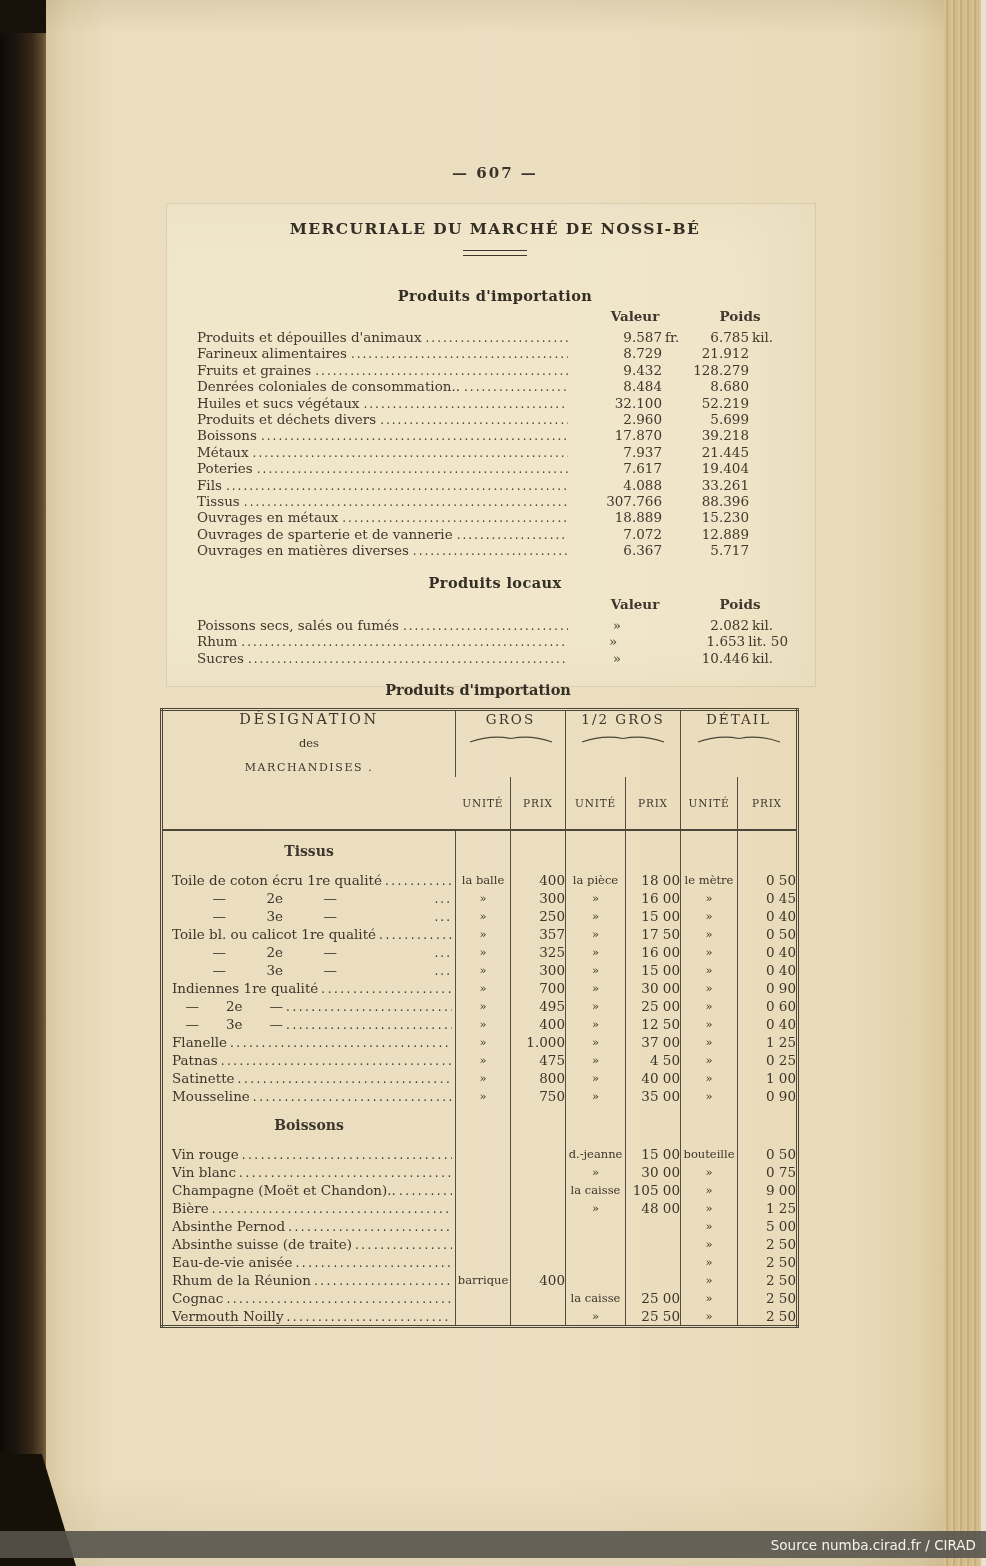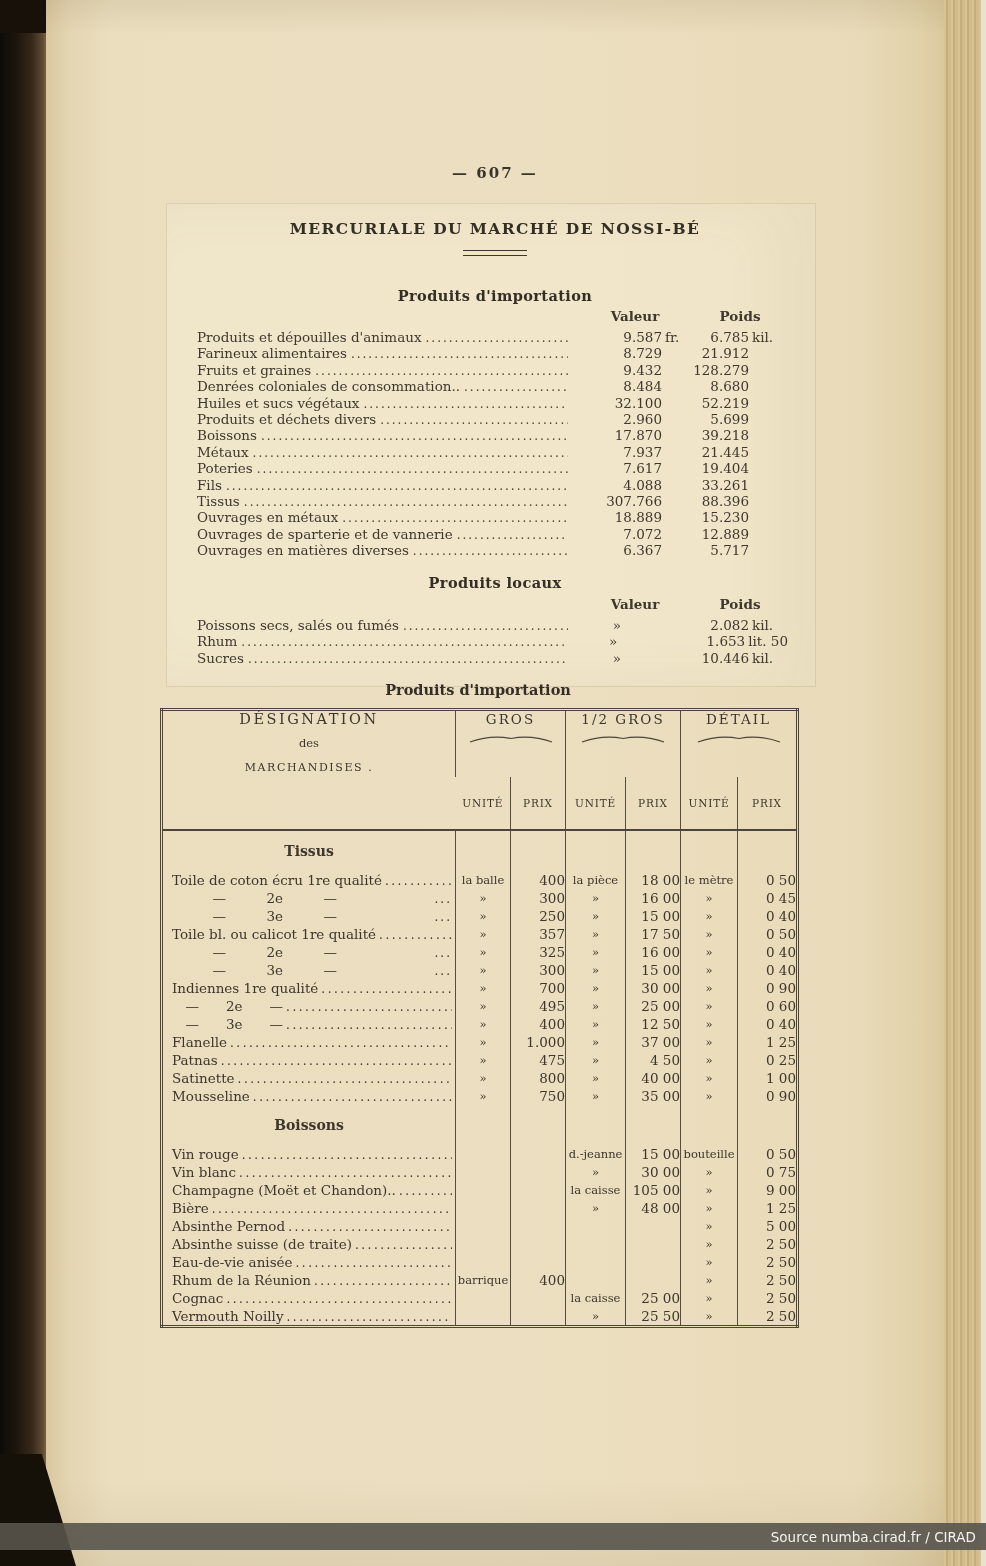"Source numba.cirad.fr / CIRAD" .footer-bar { bottom: 16px -> 8px }
